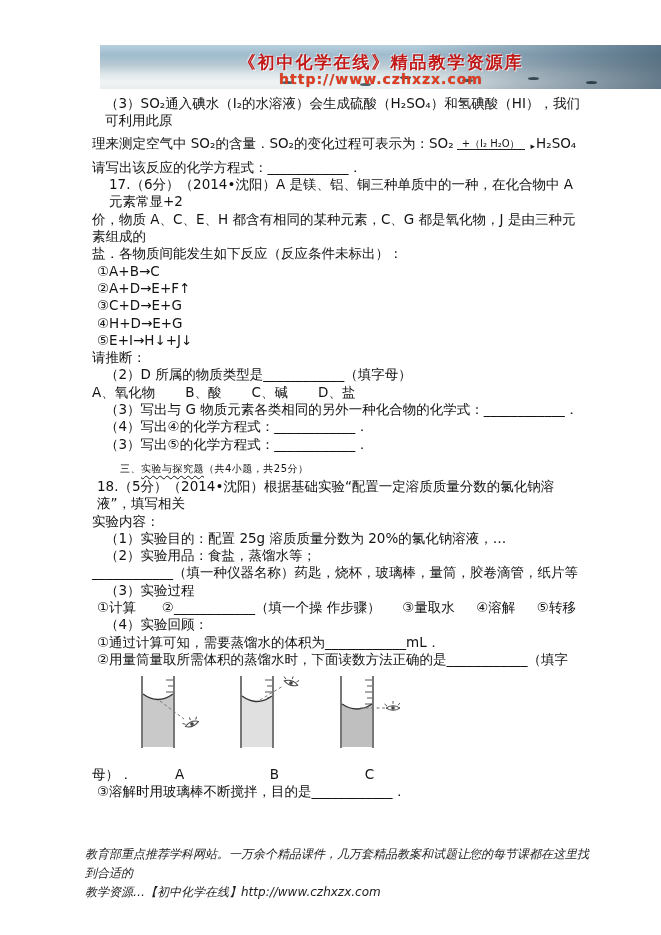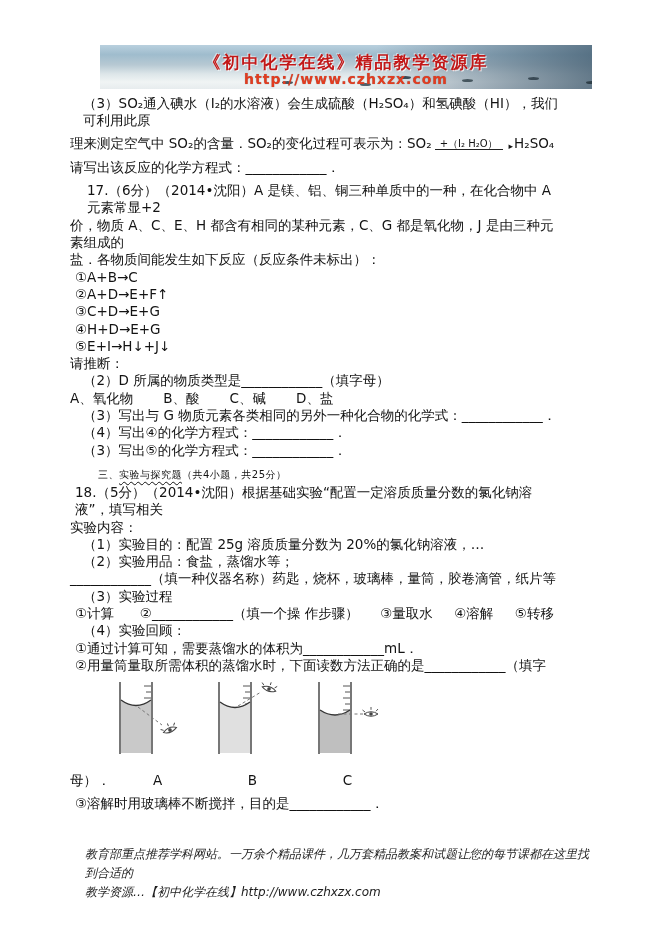"《初中化学在线》精品教学资源库" .banner { width: 492px -> 562px }
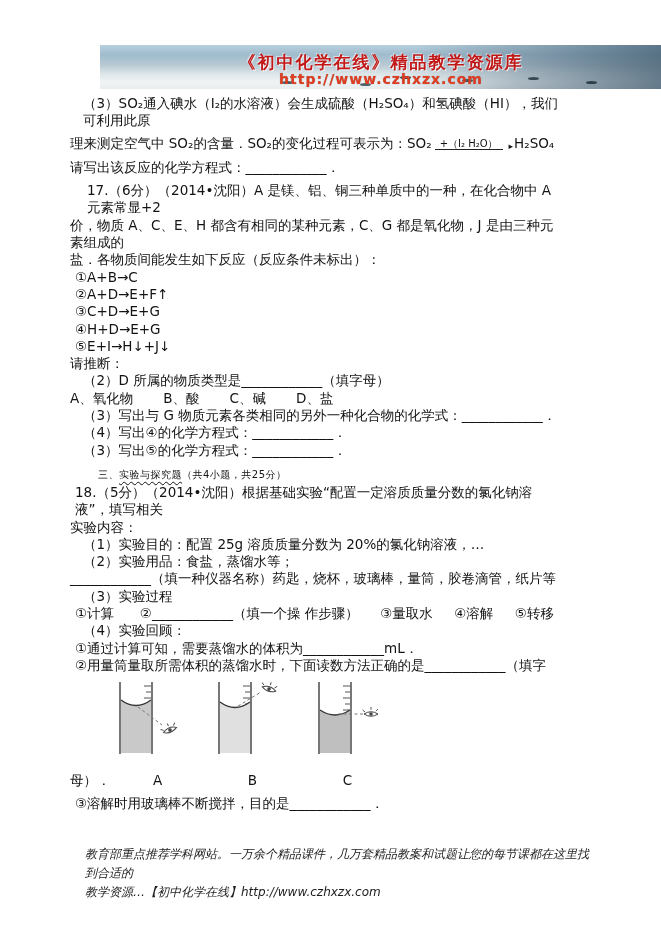"（3）SO₂通入碘水（I₂的水溶液）会生成硫酸（H₂SO₄）和氢碘酸（HI），我" .content { left: 70px -> 92px }
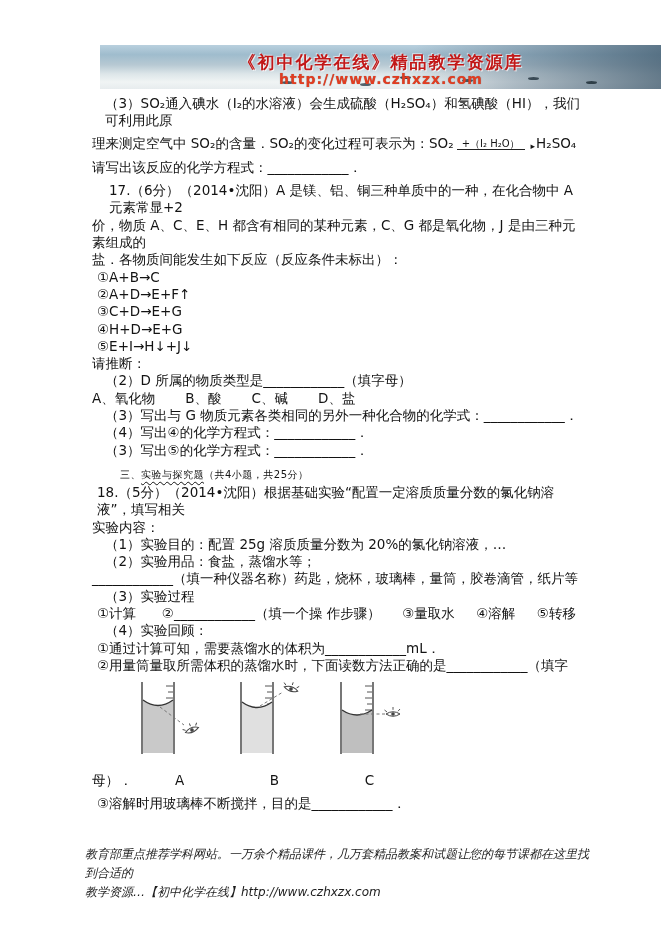"17.（6分）（2014•沈阳）A 是镁、铝、铜三种单质中的一种，在化合物中 A" .mt2 { margin-top: 6px -> 0 }
